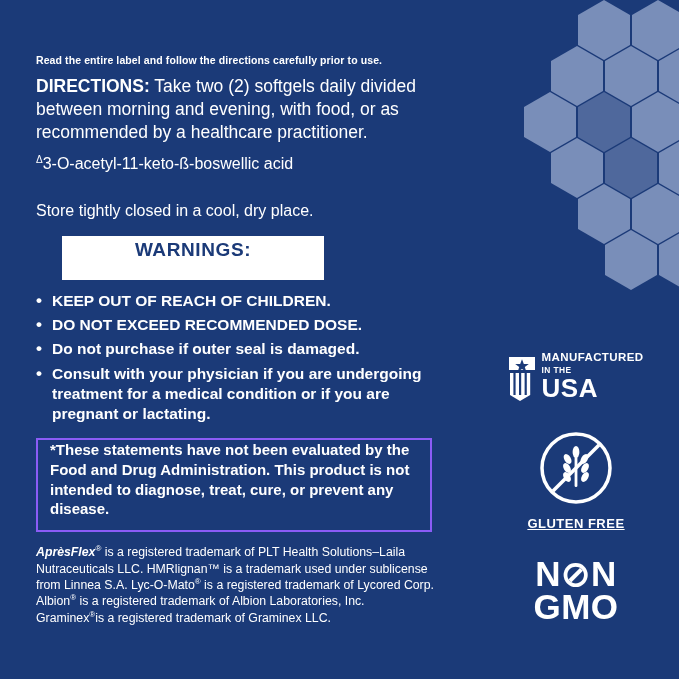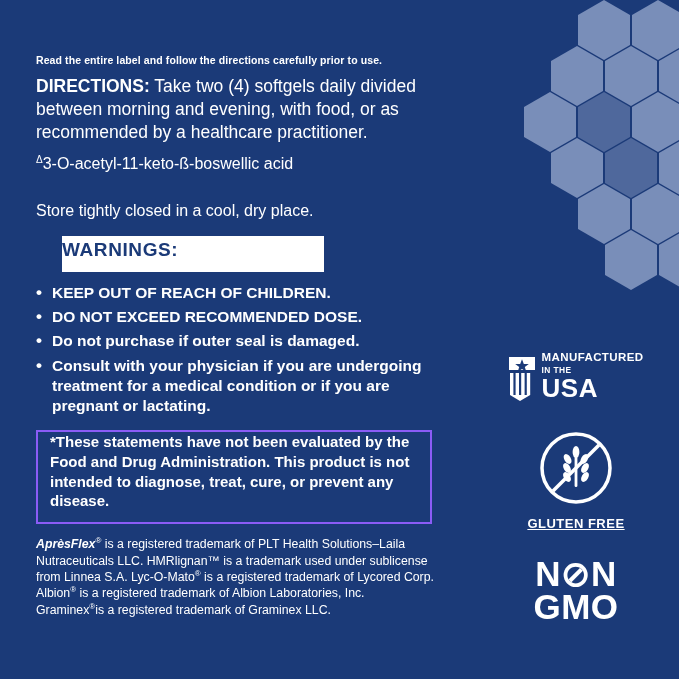"Take two (4) softgels daily" span { text: 4 -> 2 }
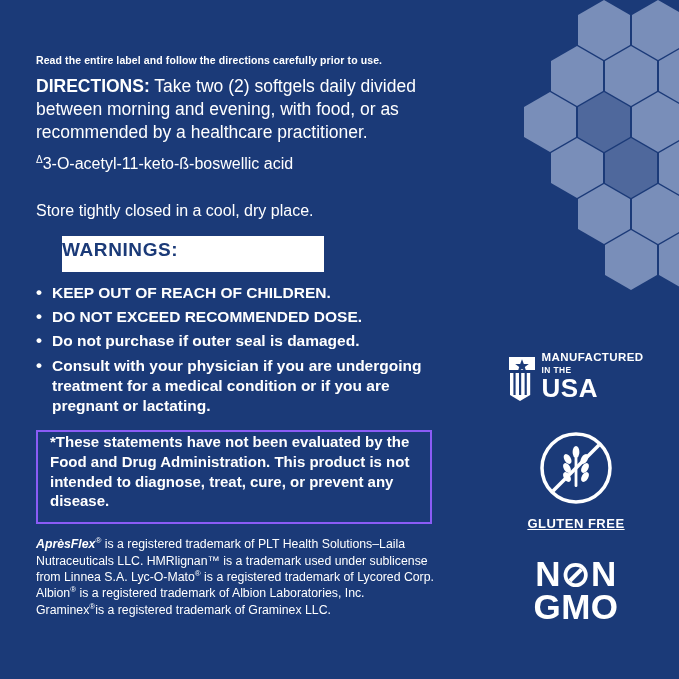"WARNINGS:" .warnings-bar { height: 36px -> 44px; text-align: none -> center }
